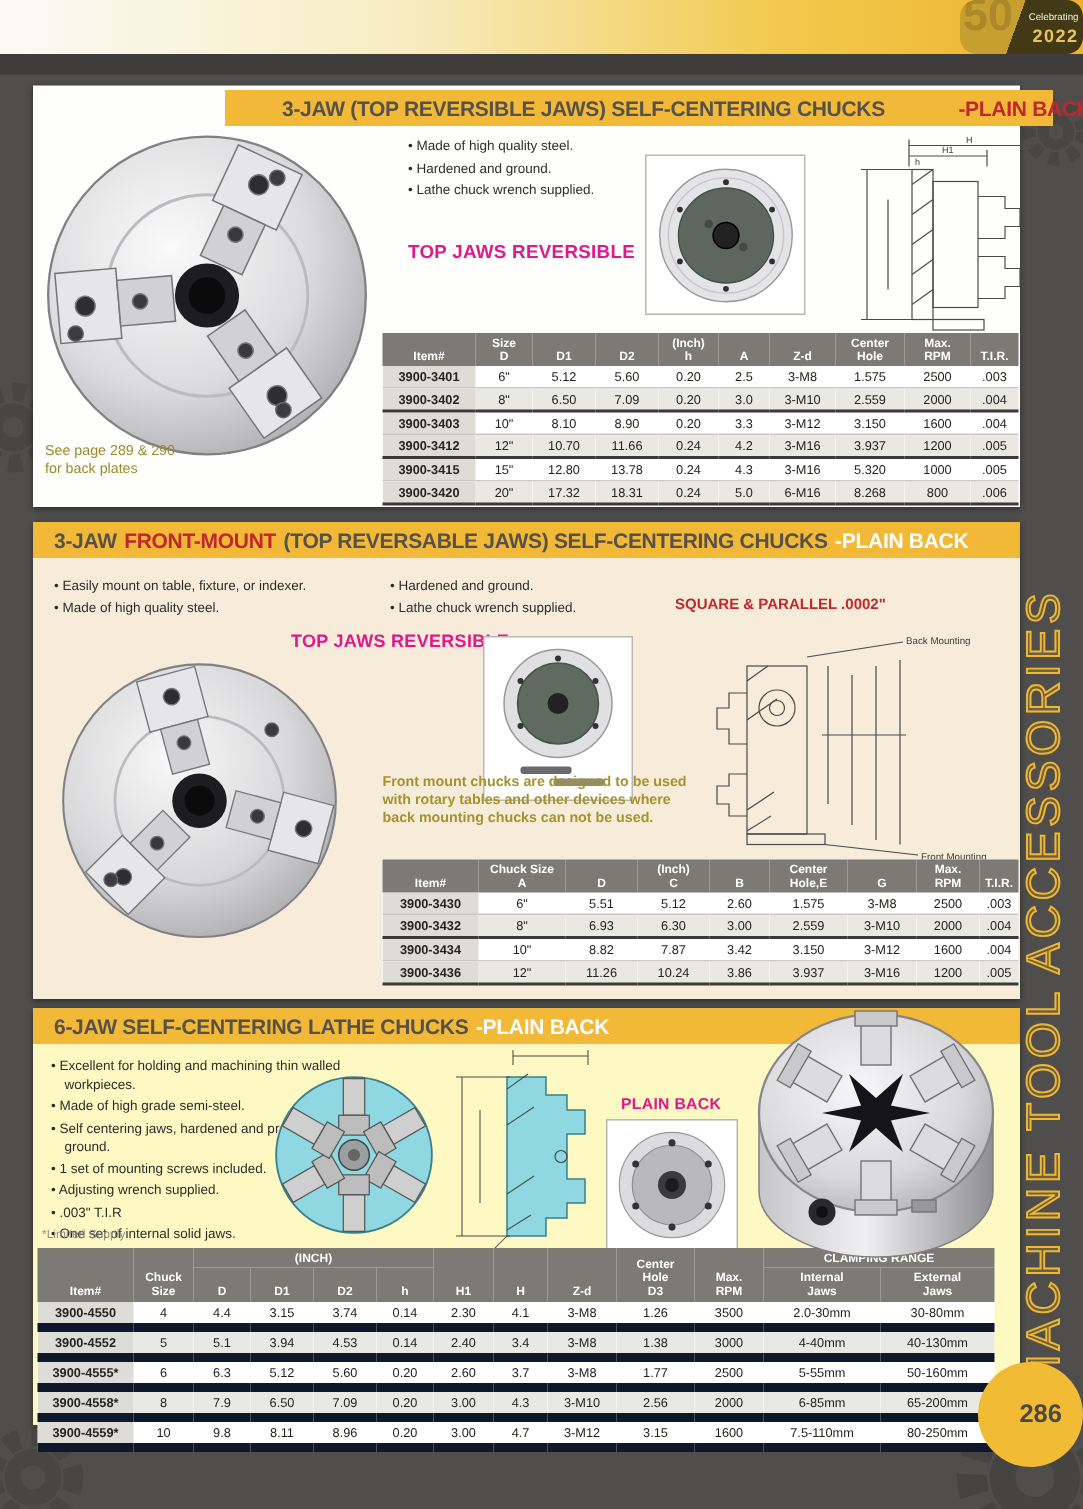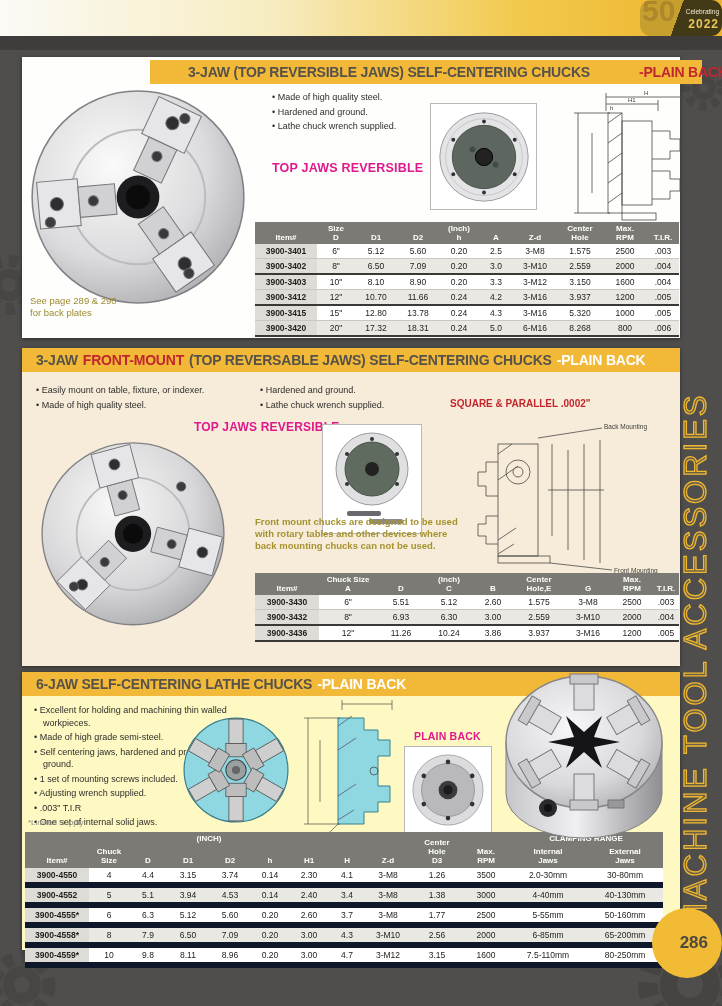"3900-3434" tr { html: none -> <tr> <td>3900-3434</td> <td>10"</td> <td>8.82</td> <td>7.87</td> <td>3.42</td> <td>3.150</td> <td>3-M12</td> <td>1600</td> <td>.004</td> </tr> }
